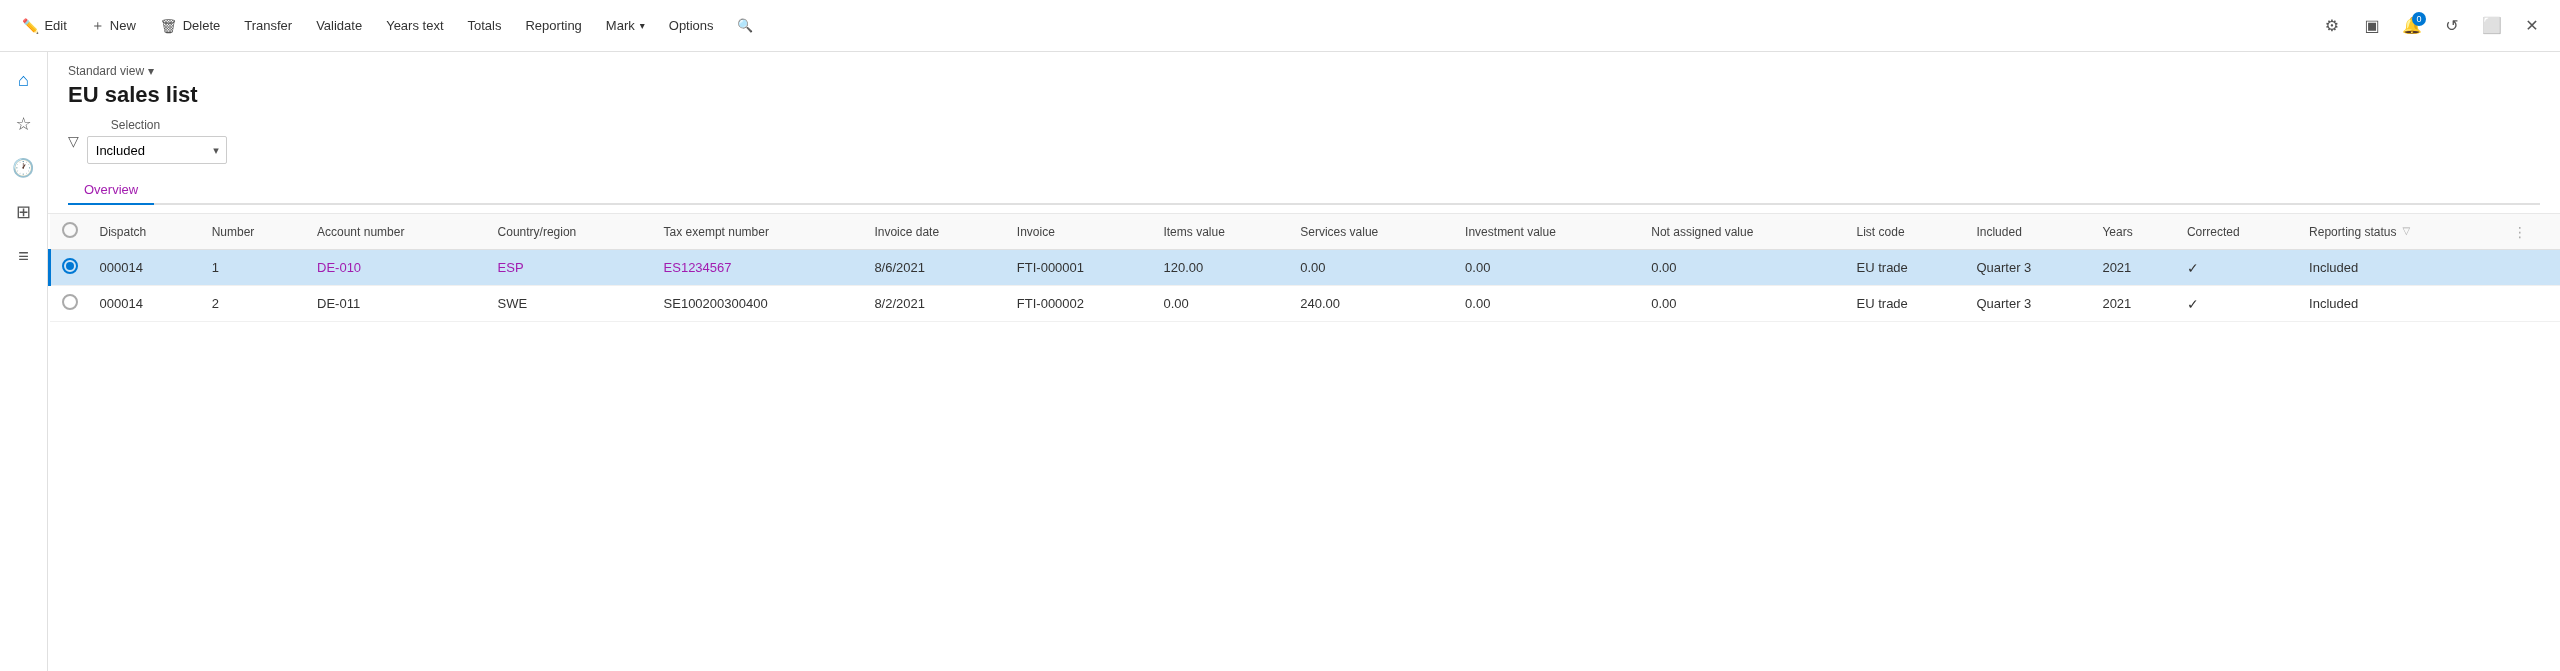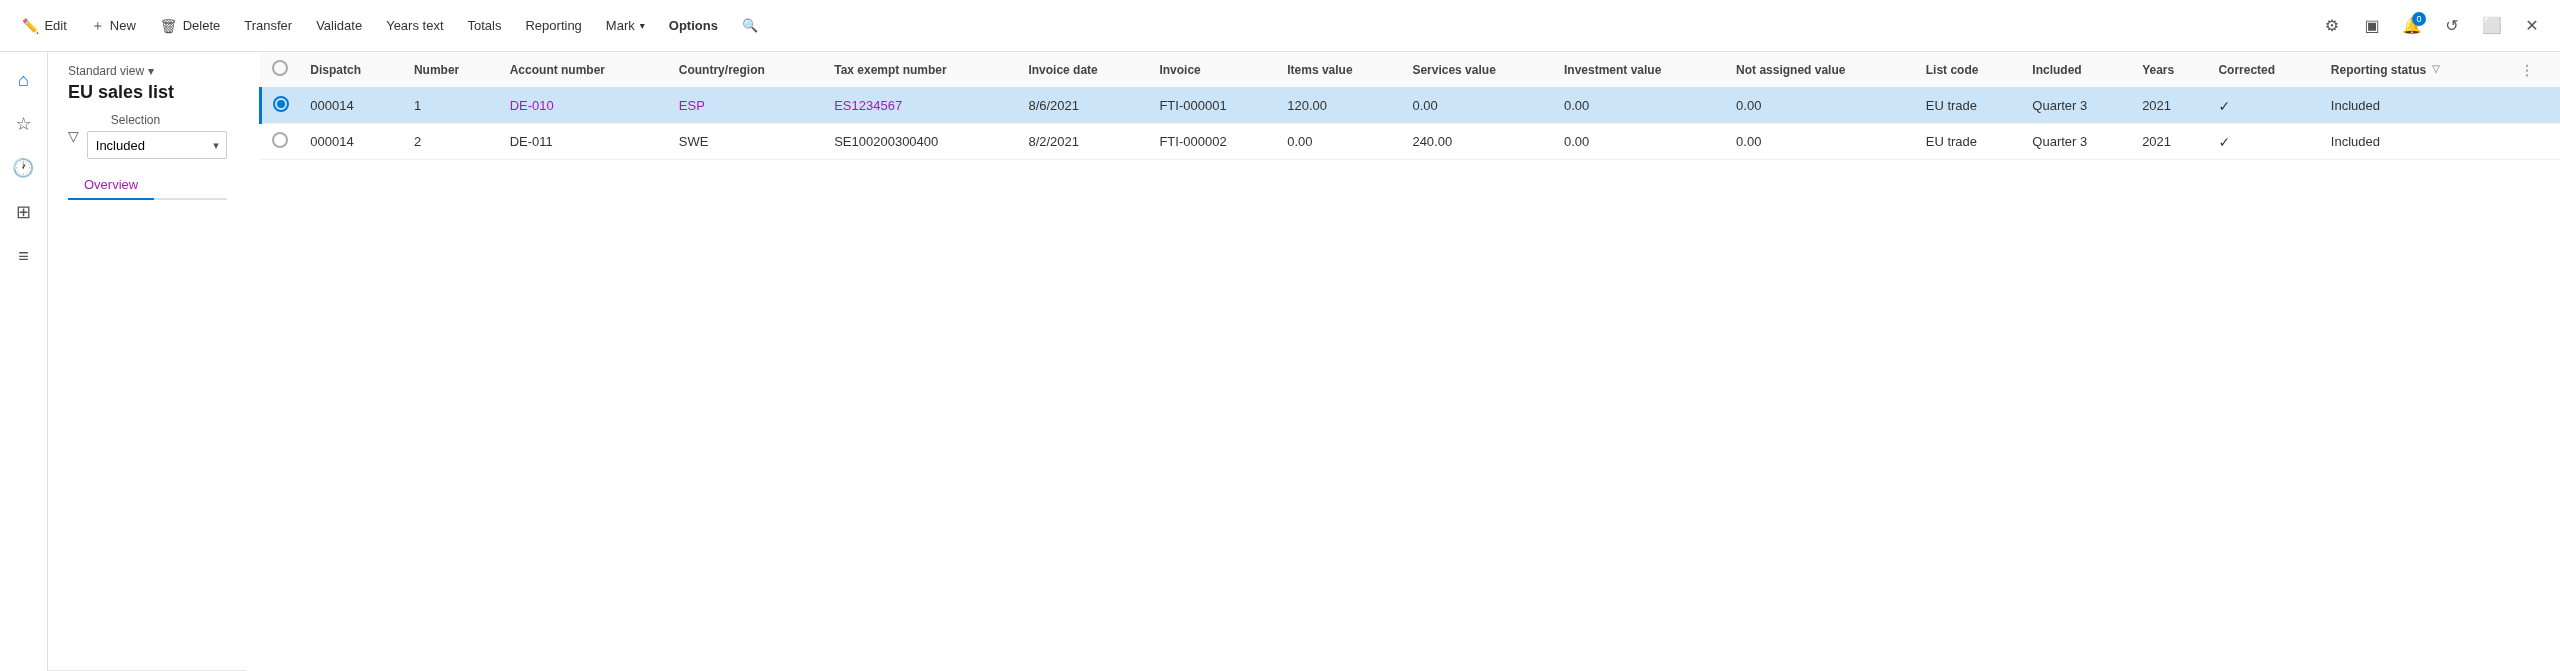"Options" .tb-btn.options-btn { font-weight: 700 -> 400 }
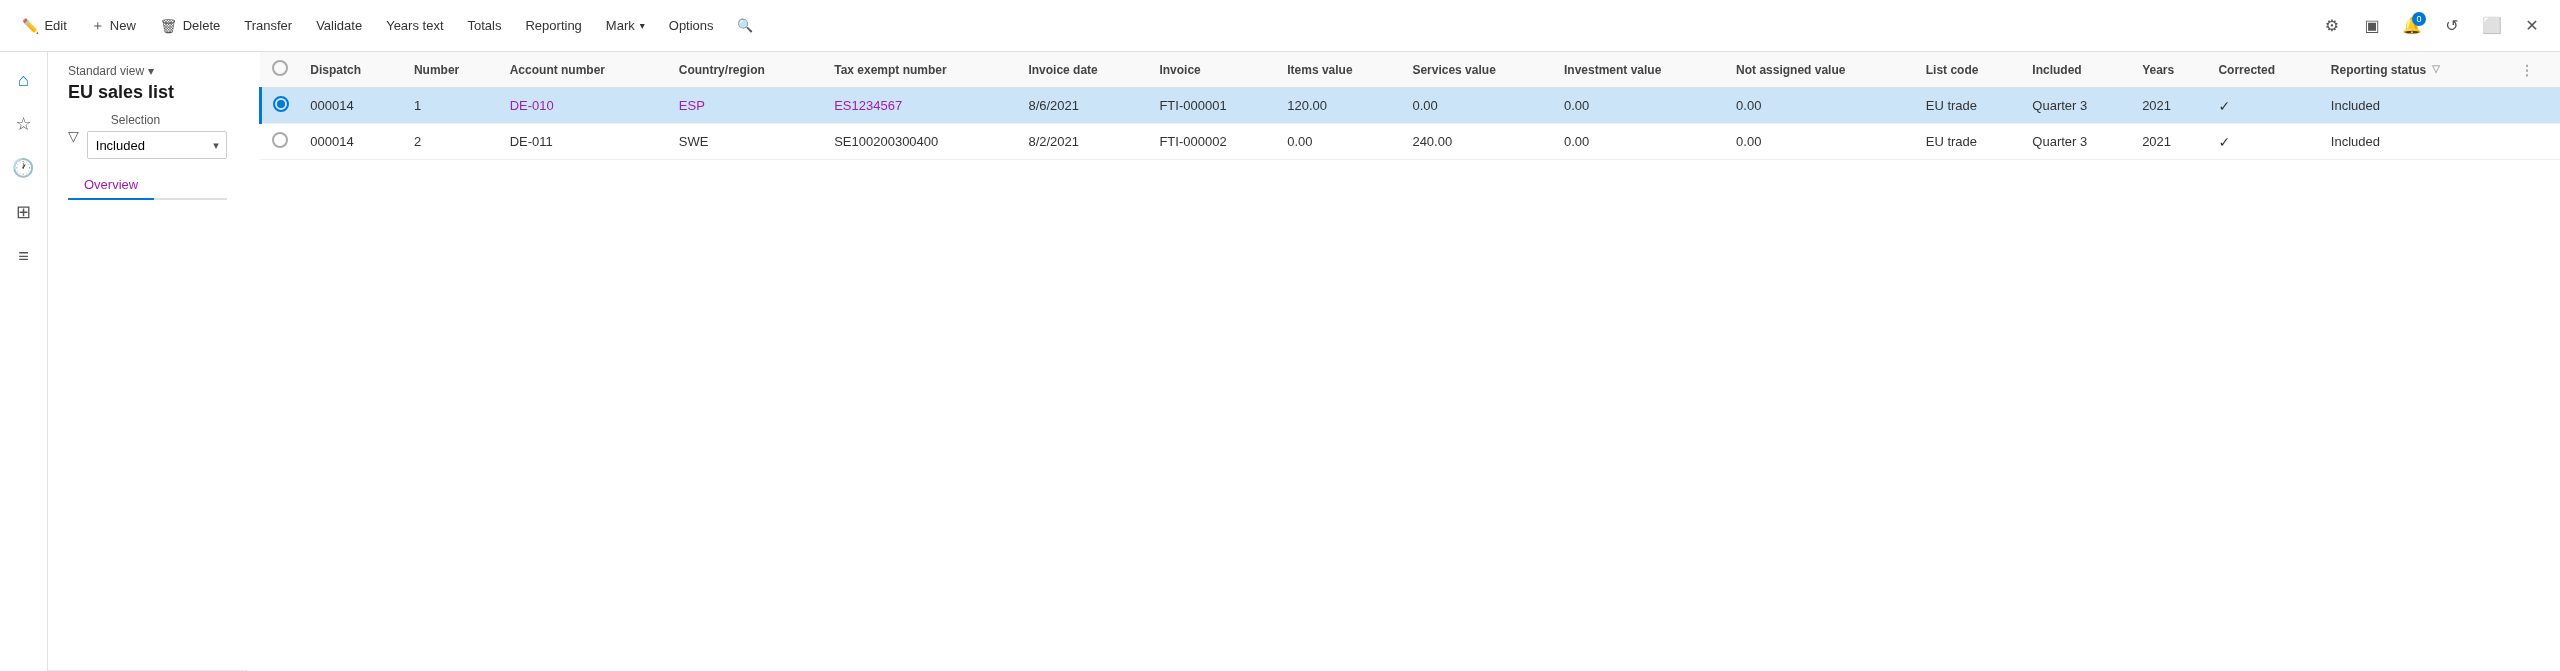"Standard view" .main-content { flex-direction: row -> column; gap: 12px -> none }
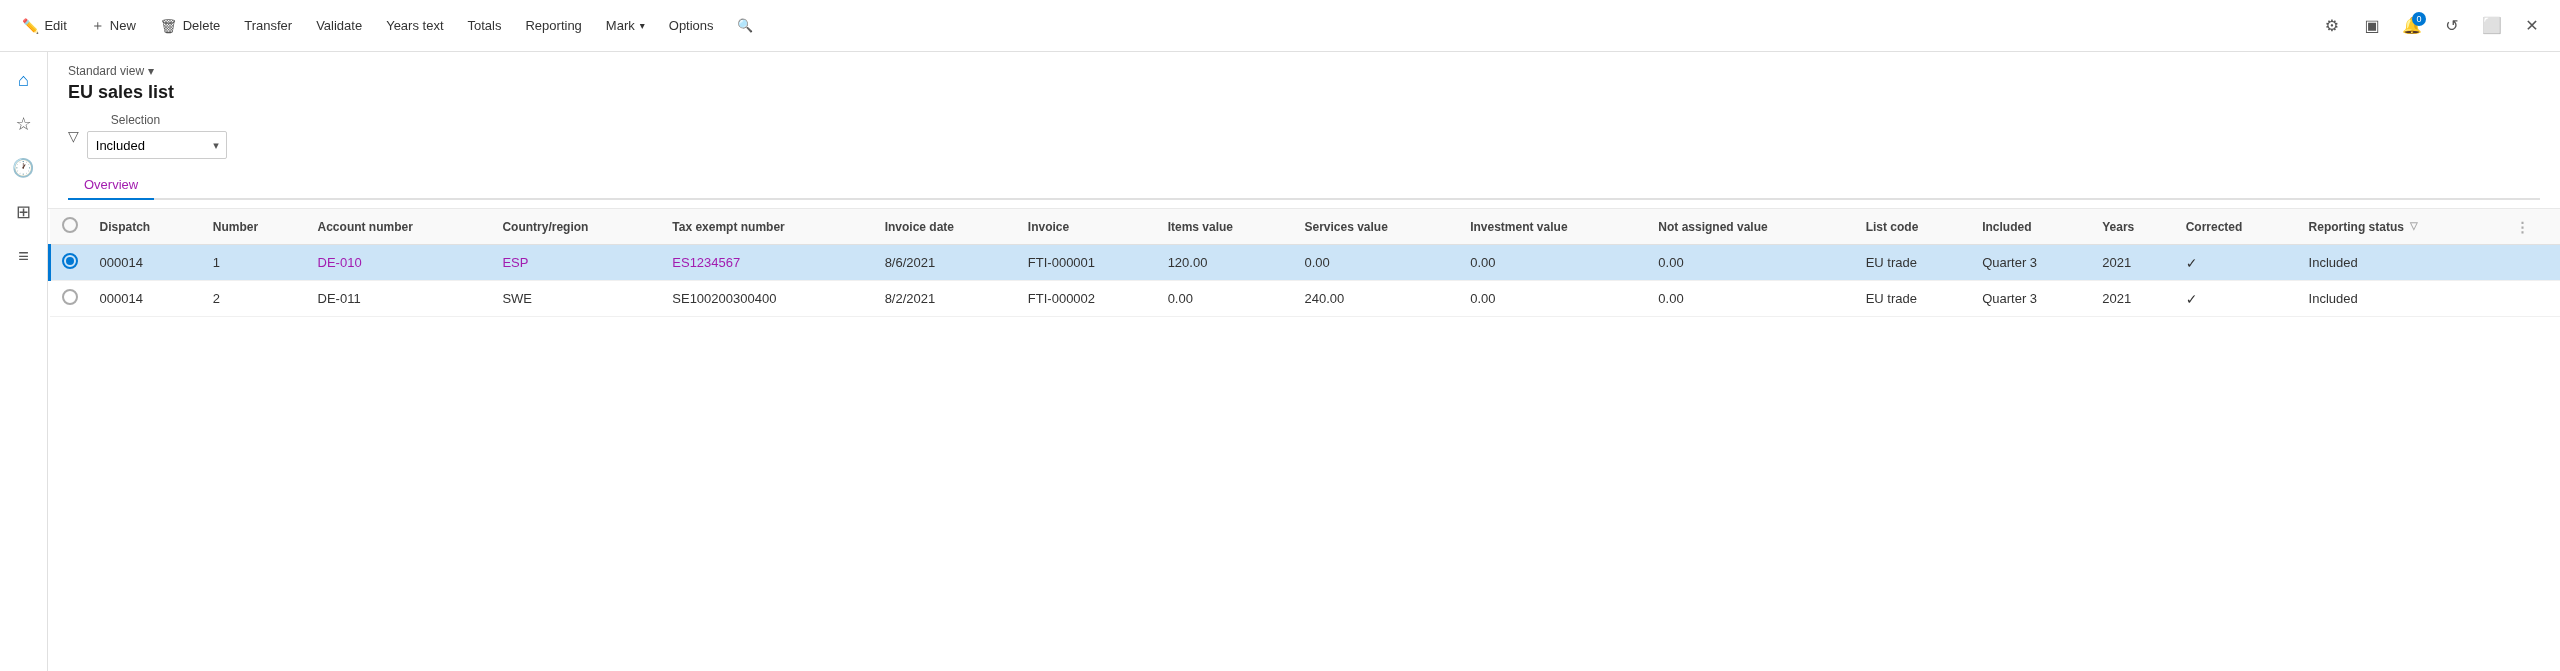"EU sales list" .page-title { font-size: 18px -> 22px }
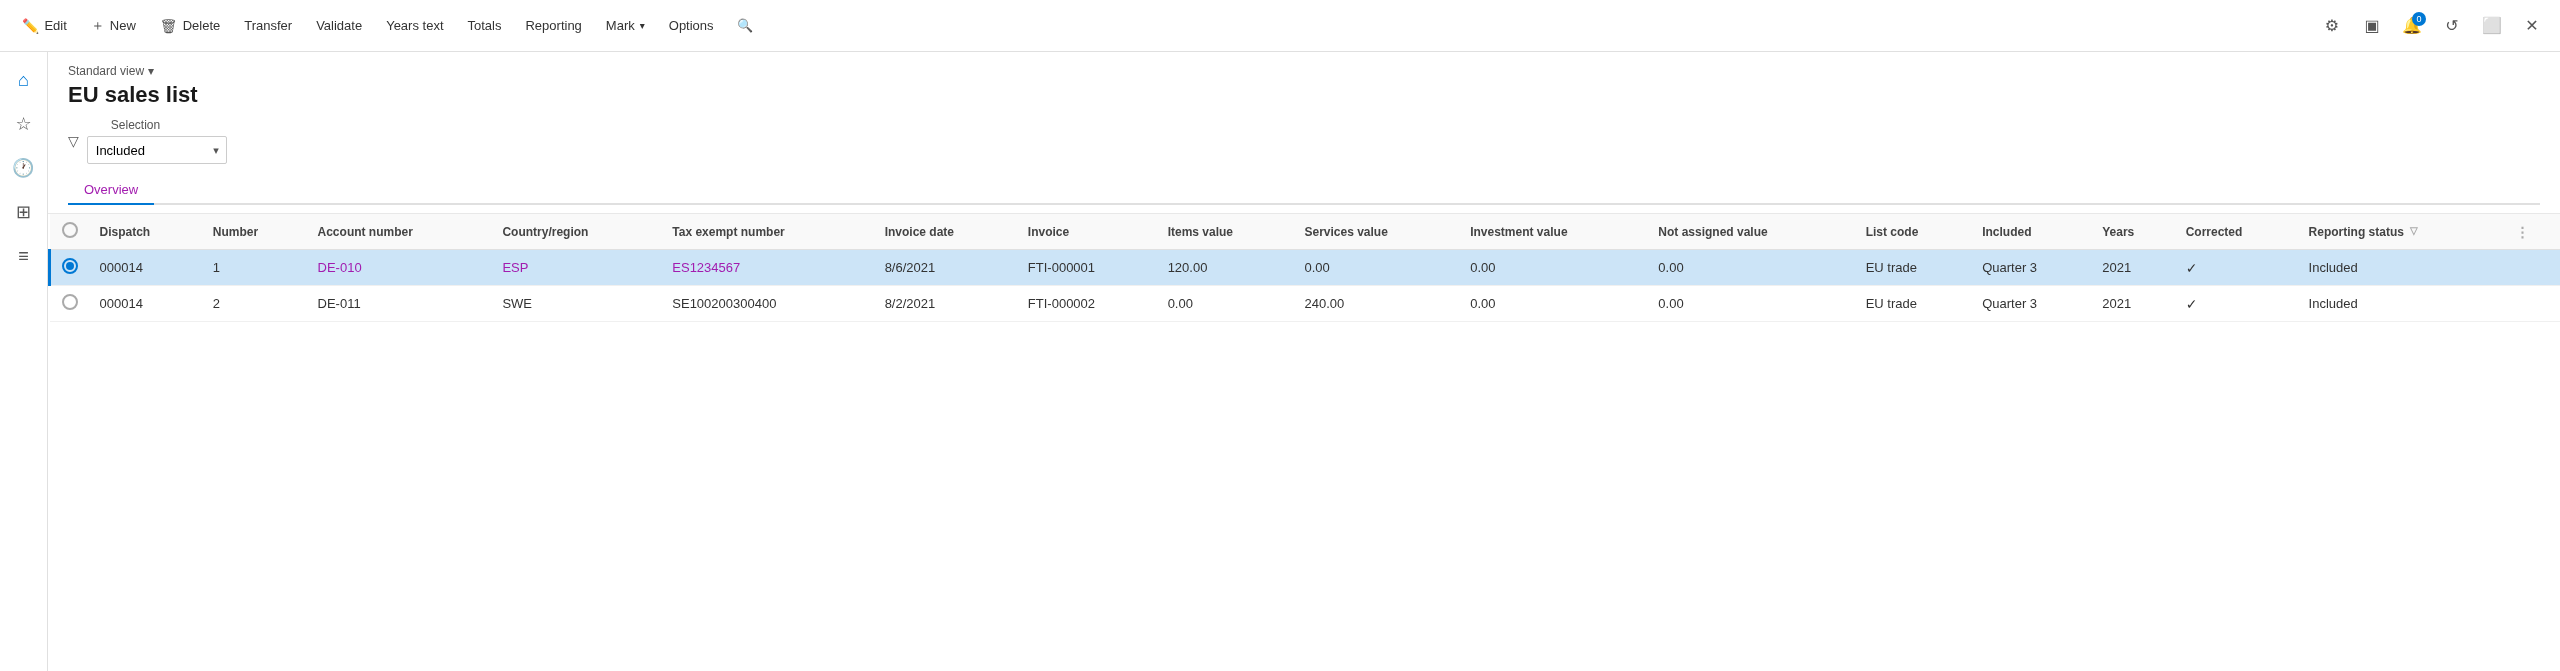"Dispatch" thead th { font-weight: 700 -> 400 }
